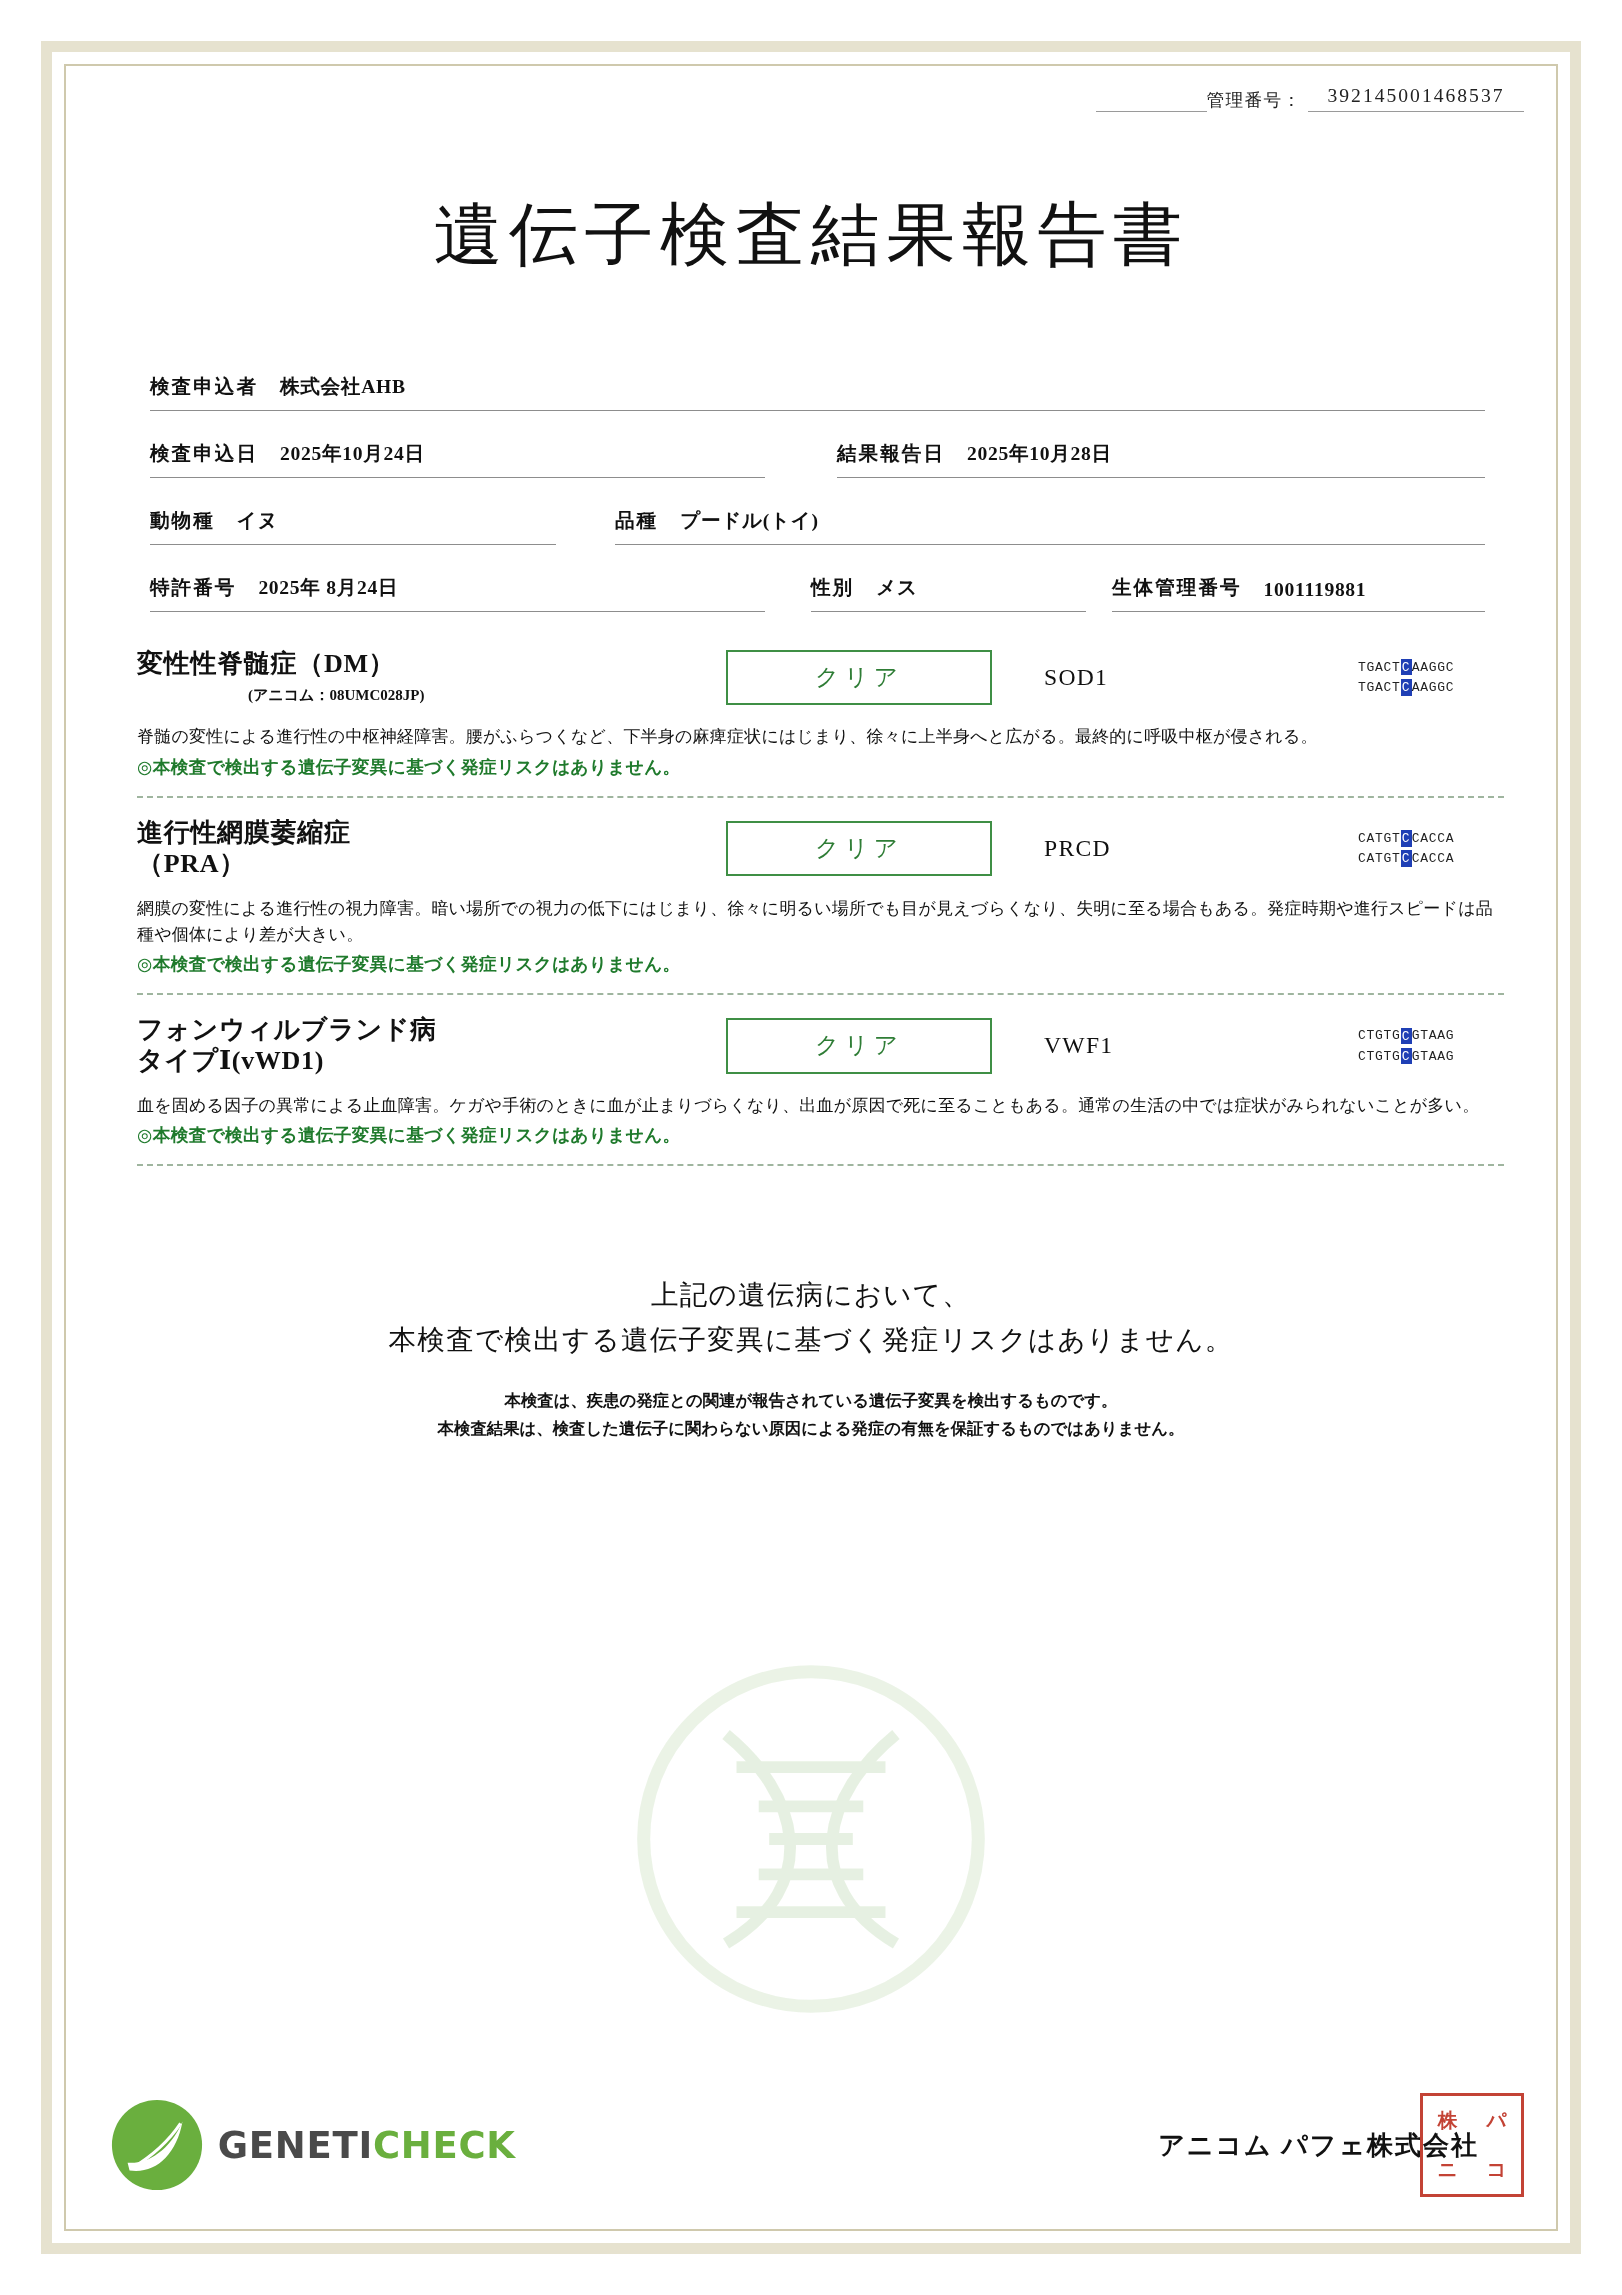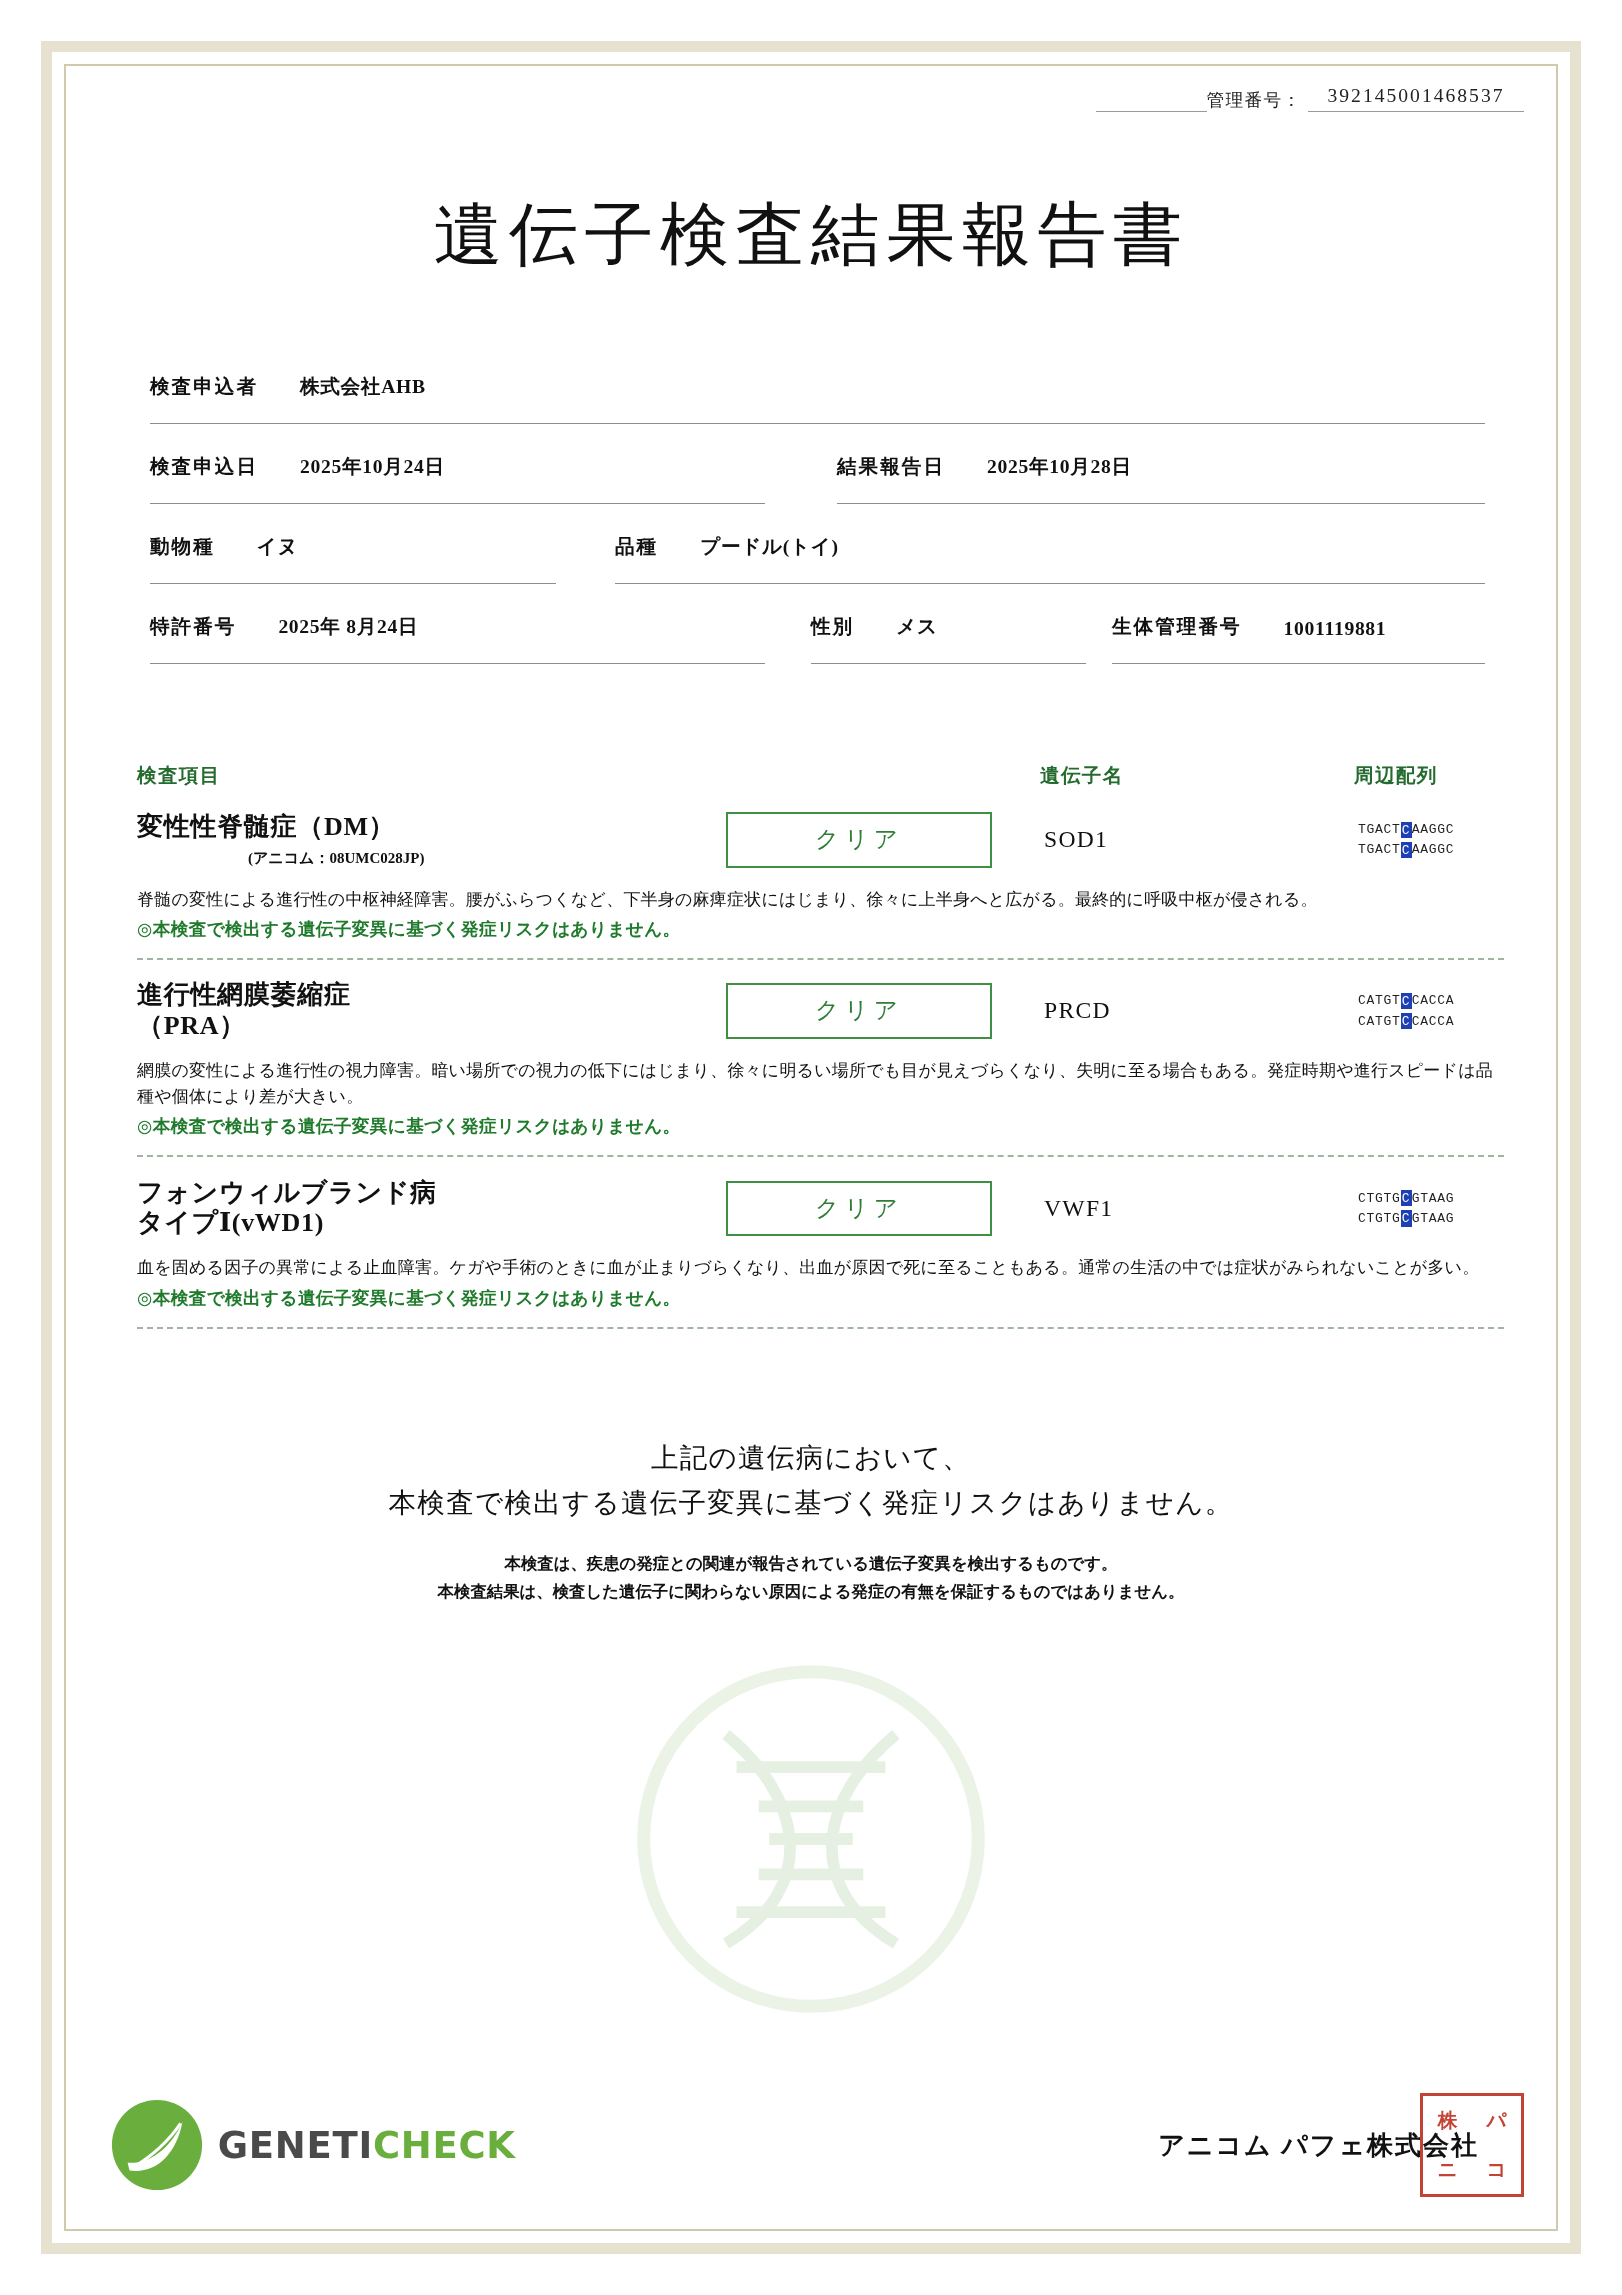"検査申込者" .field { gap: 20px -> none; padding-bottom: 23px -> 10px }
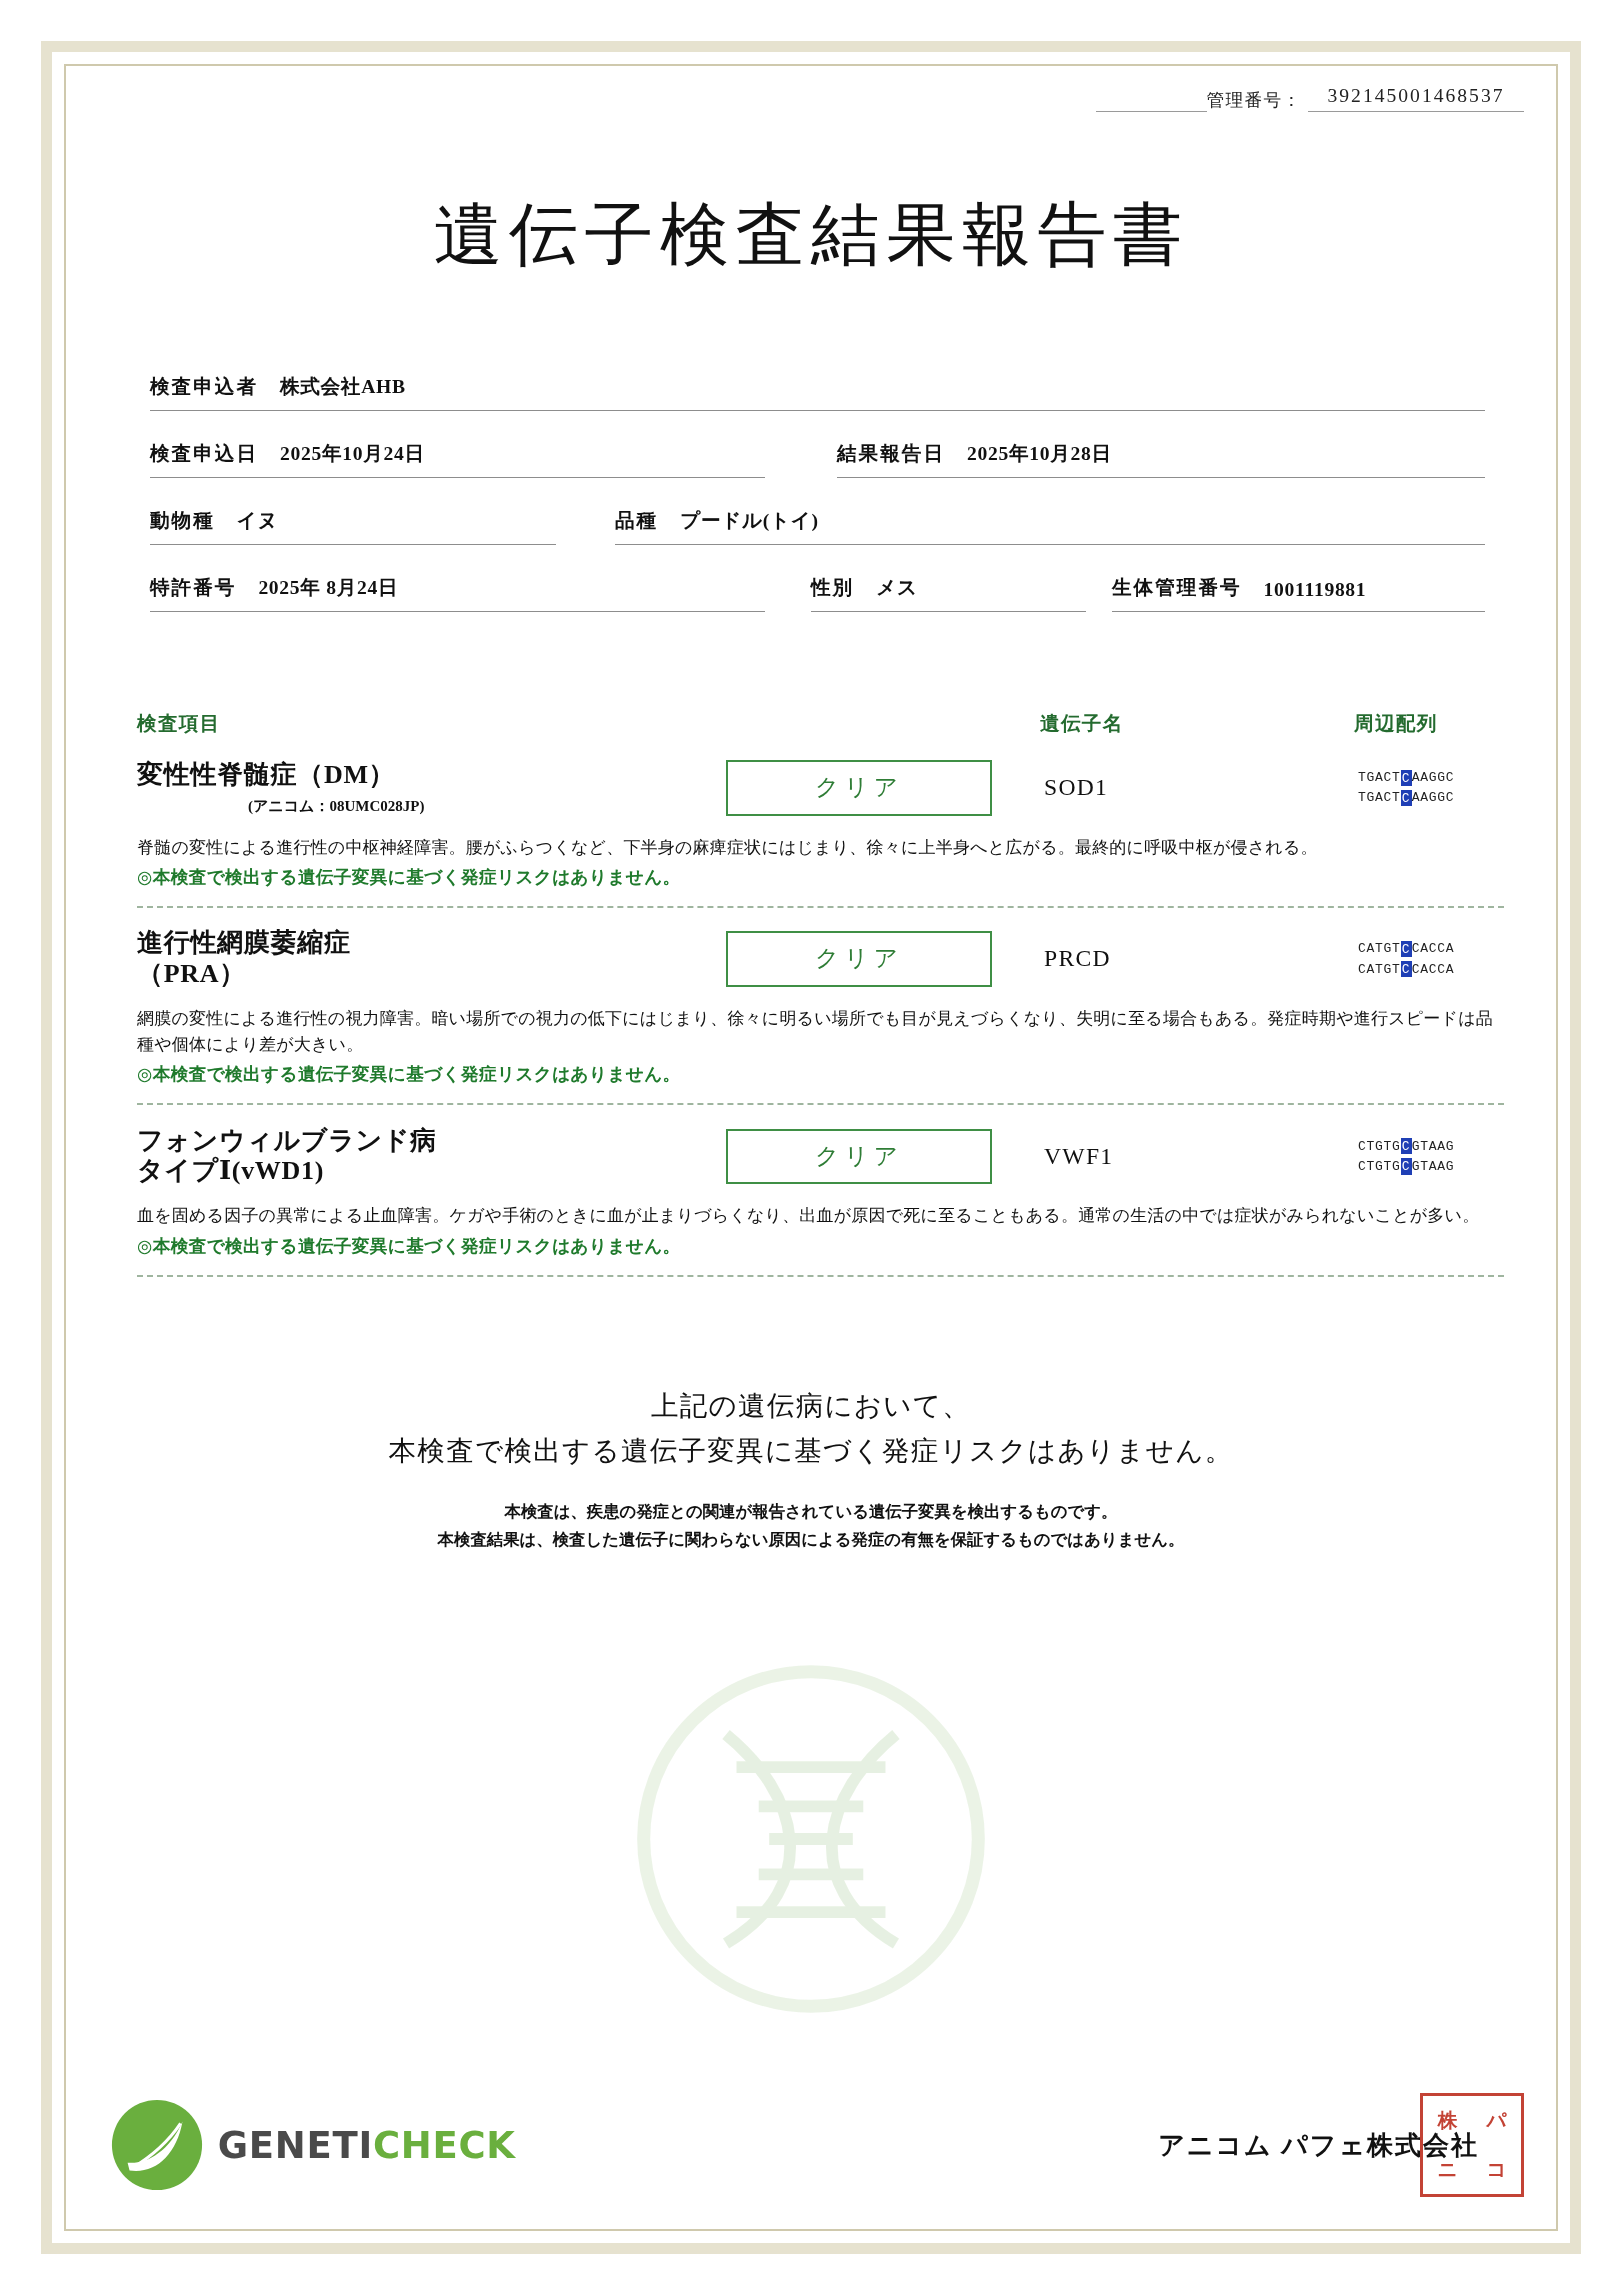"検査項目" div.table-head { html: <div> <div>検査項目</div> <div>遺伝子名</div> <div>周辺配列</div> </div> -> none }
